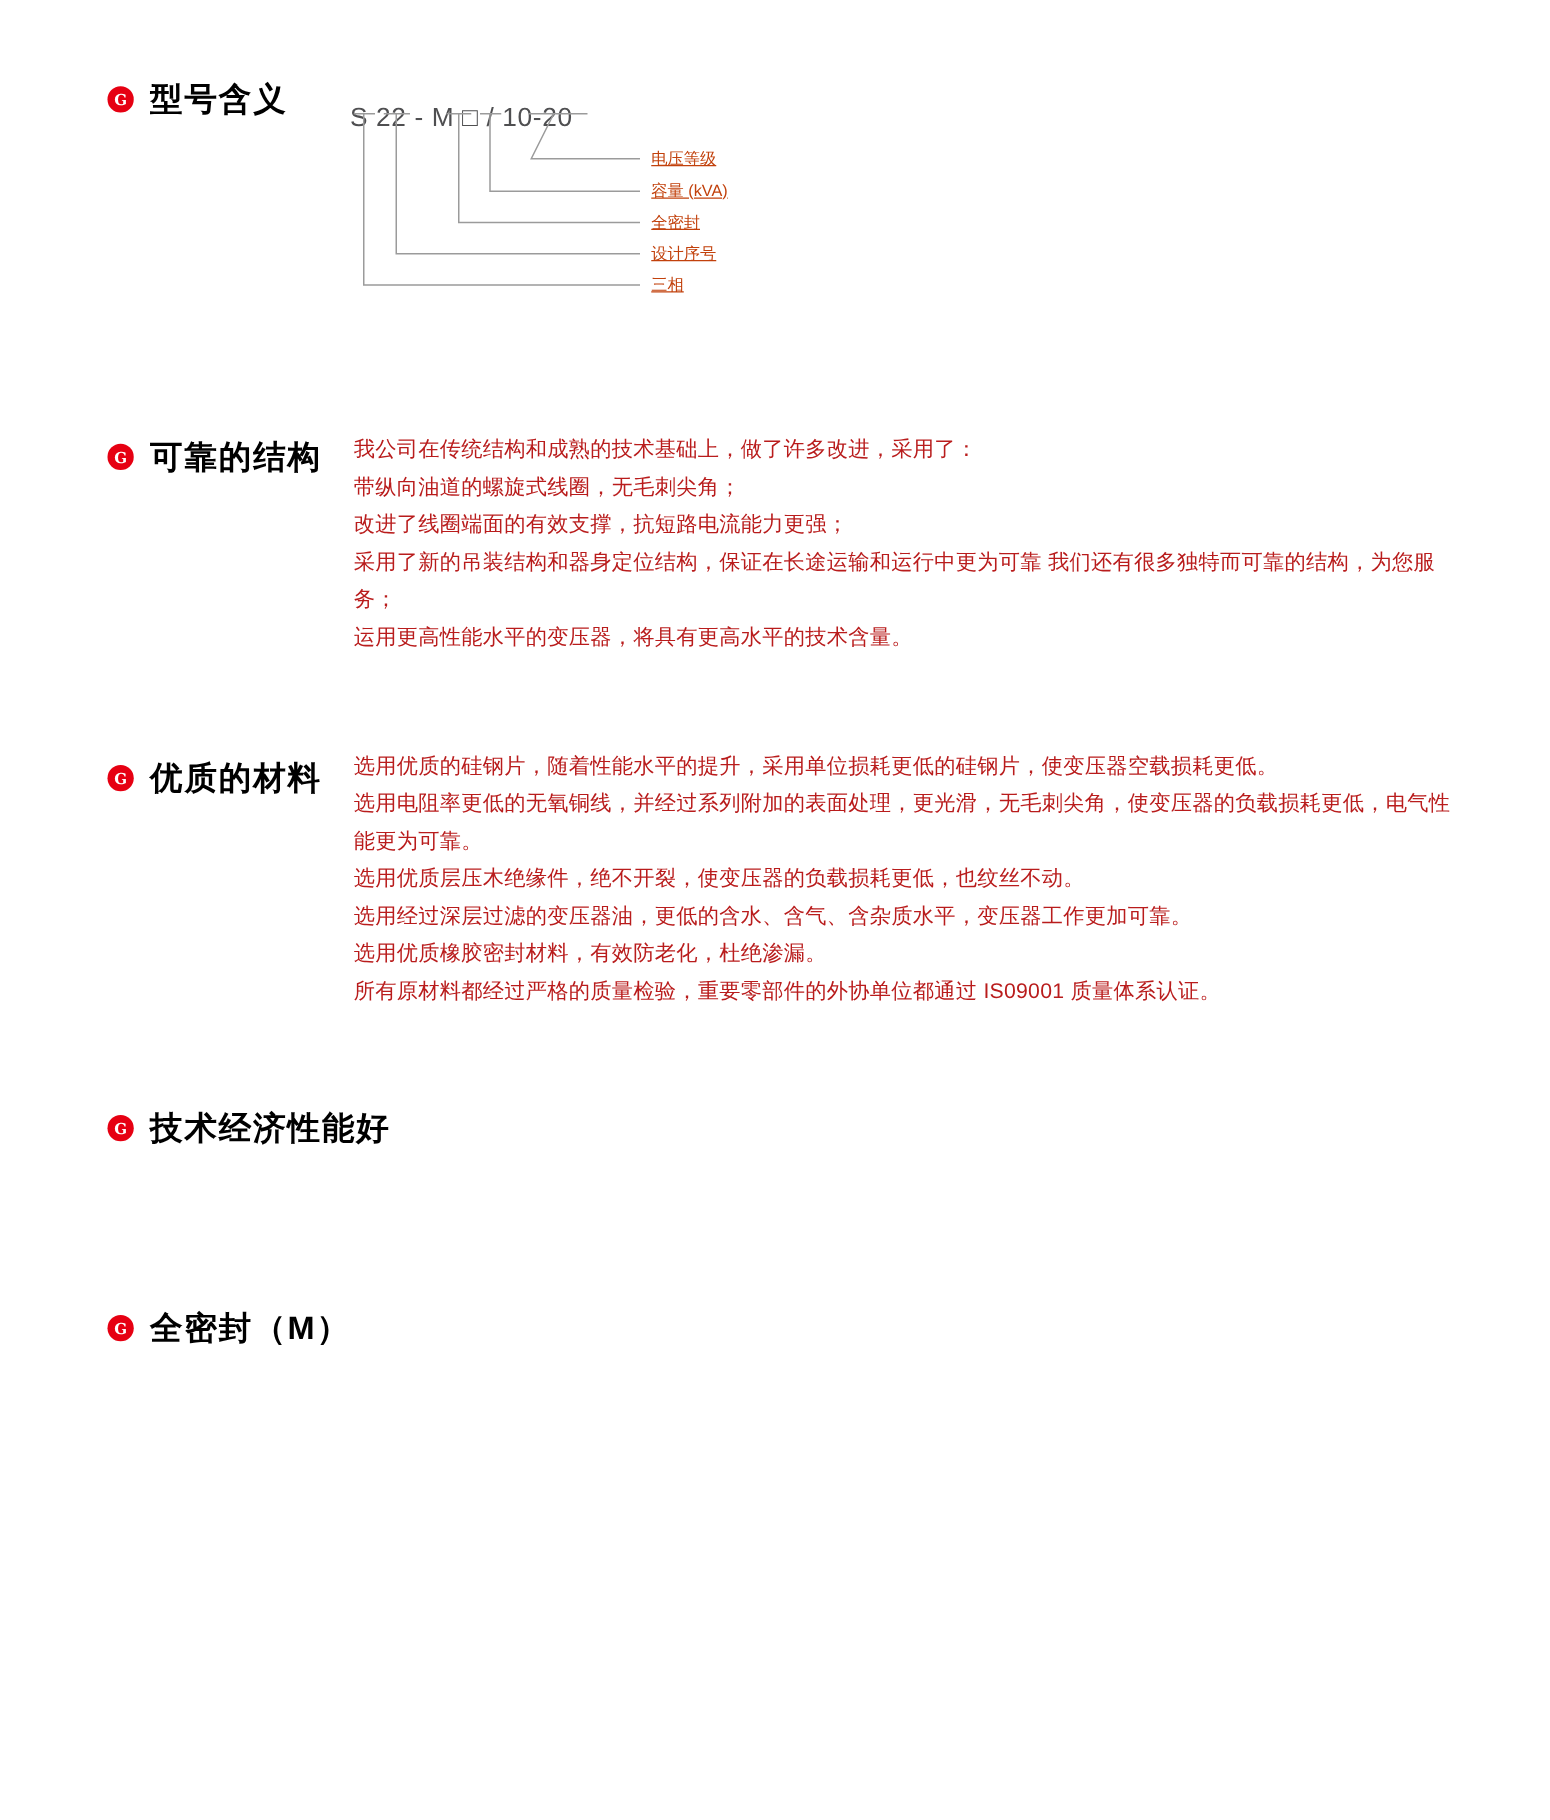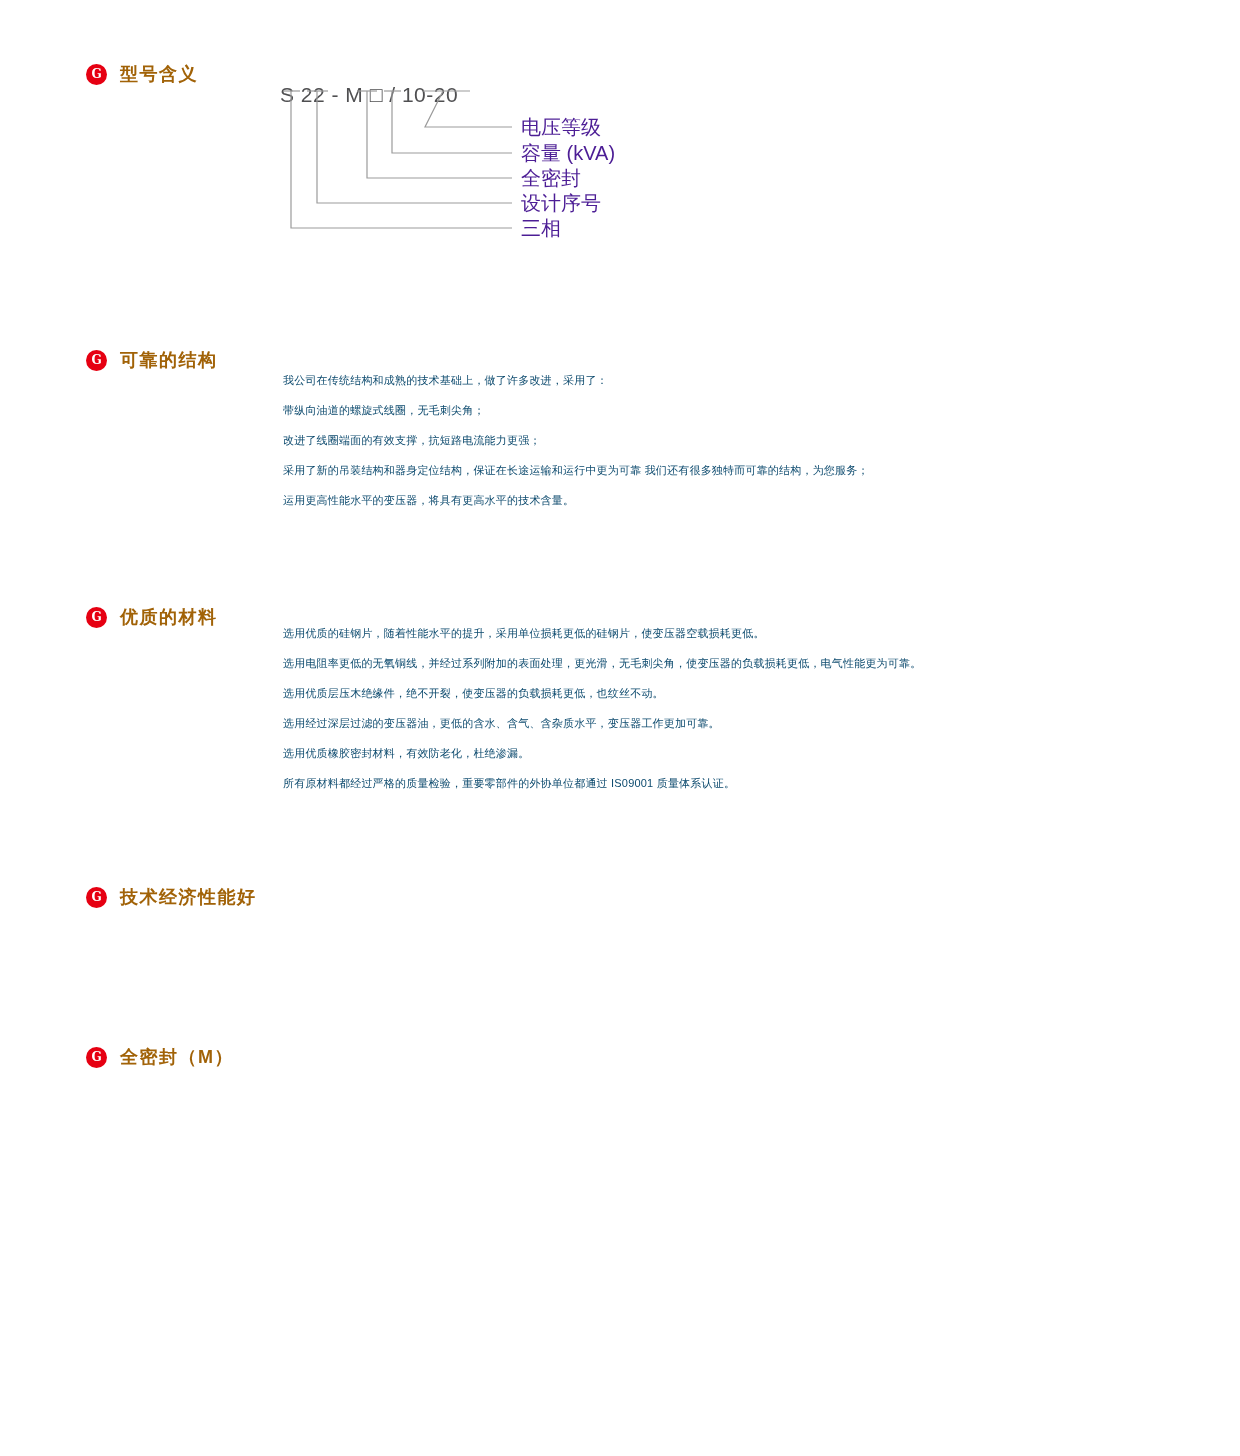"型号含义" .hrow h2 { color: #a16207 -> #000000; font-size: 18px -> 26px }
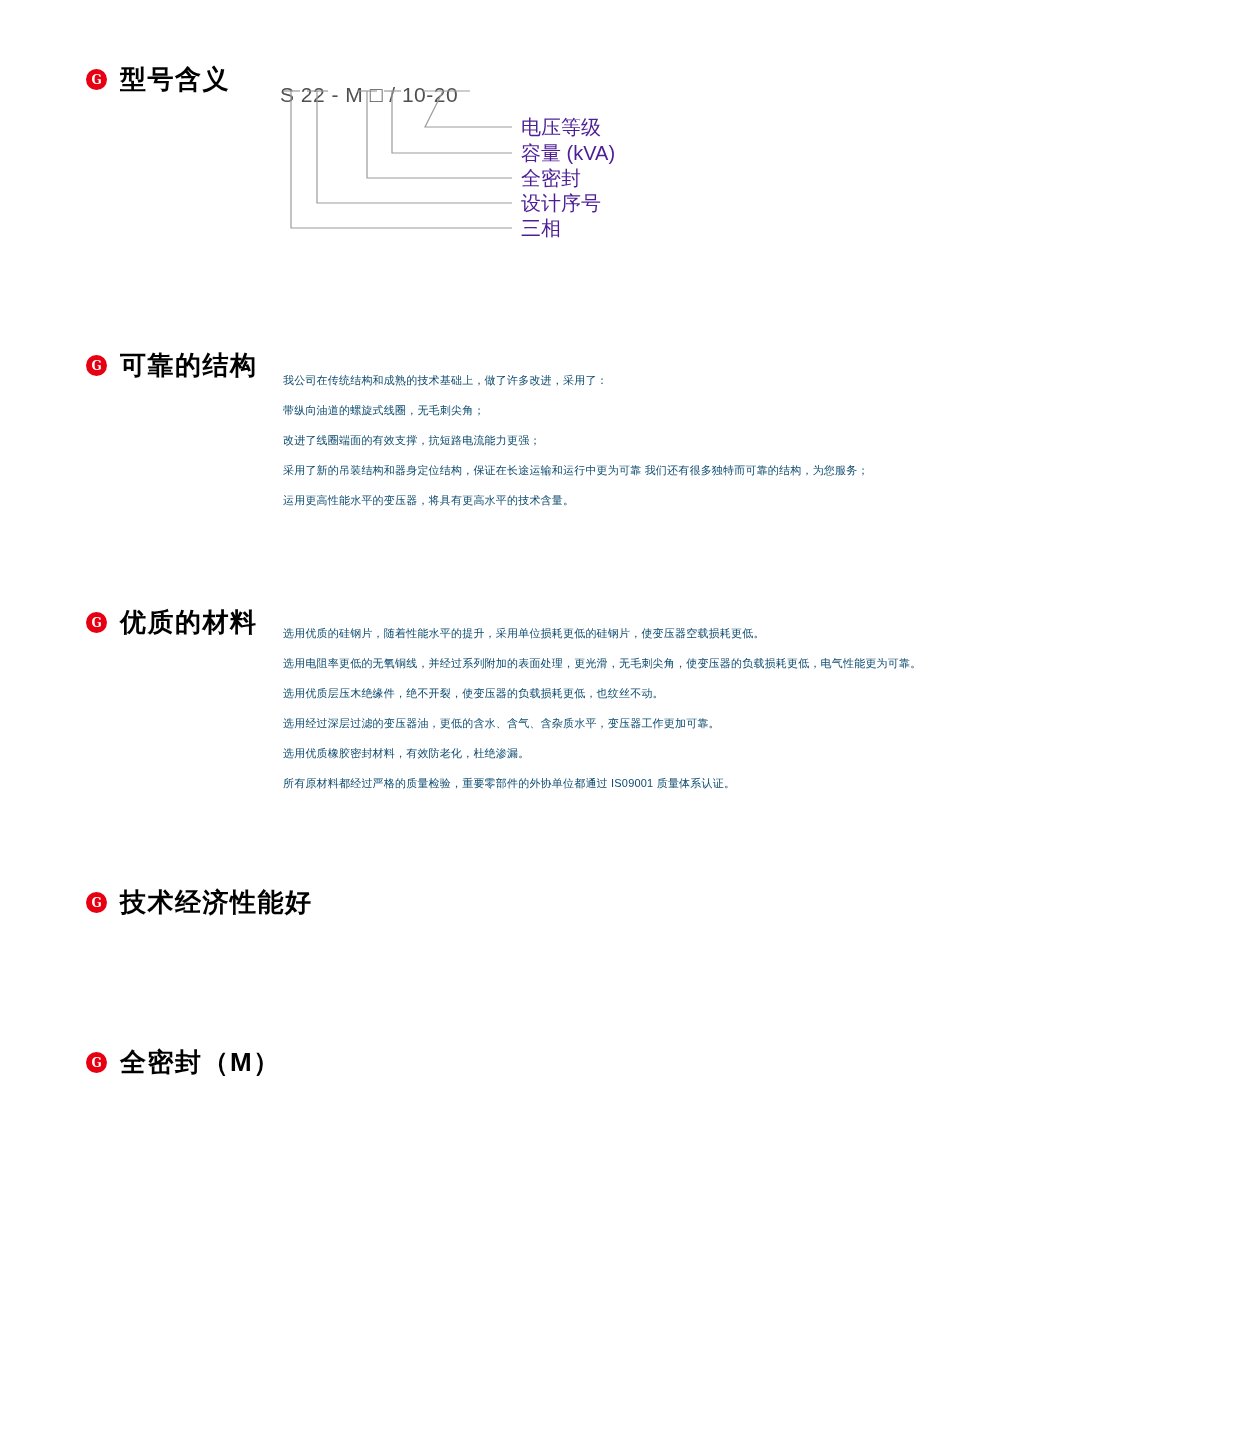"电压等级" .dlabel { color: #4c1d95 -> #c2410c; font-size: 20px -> 13px; text-decoration: none -> underline }
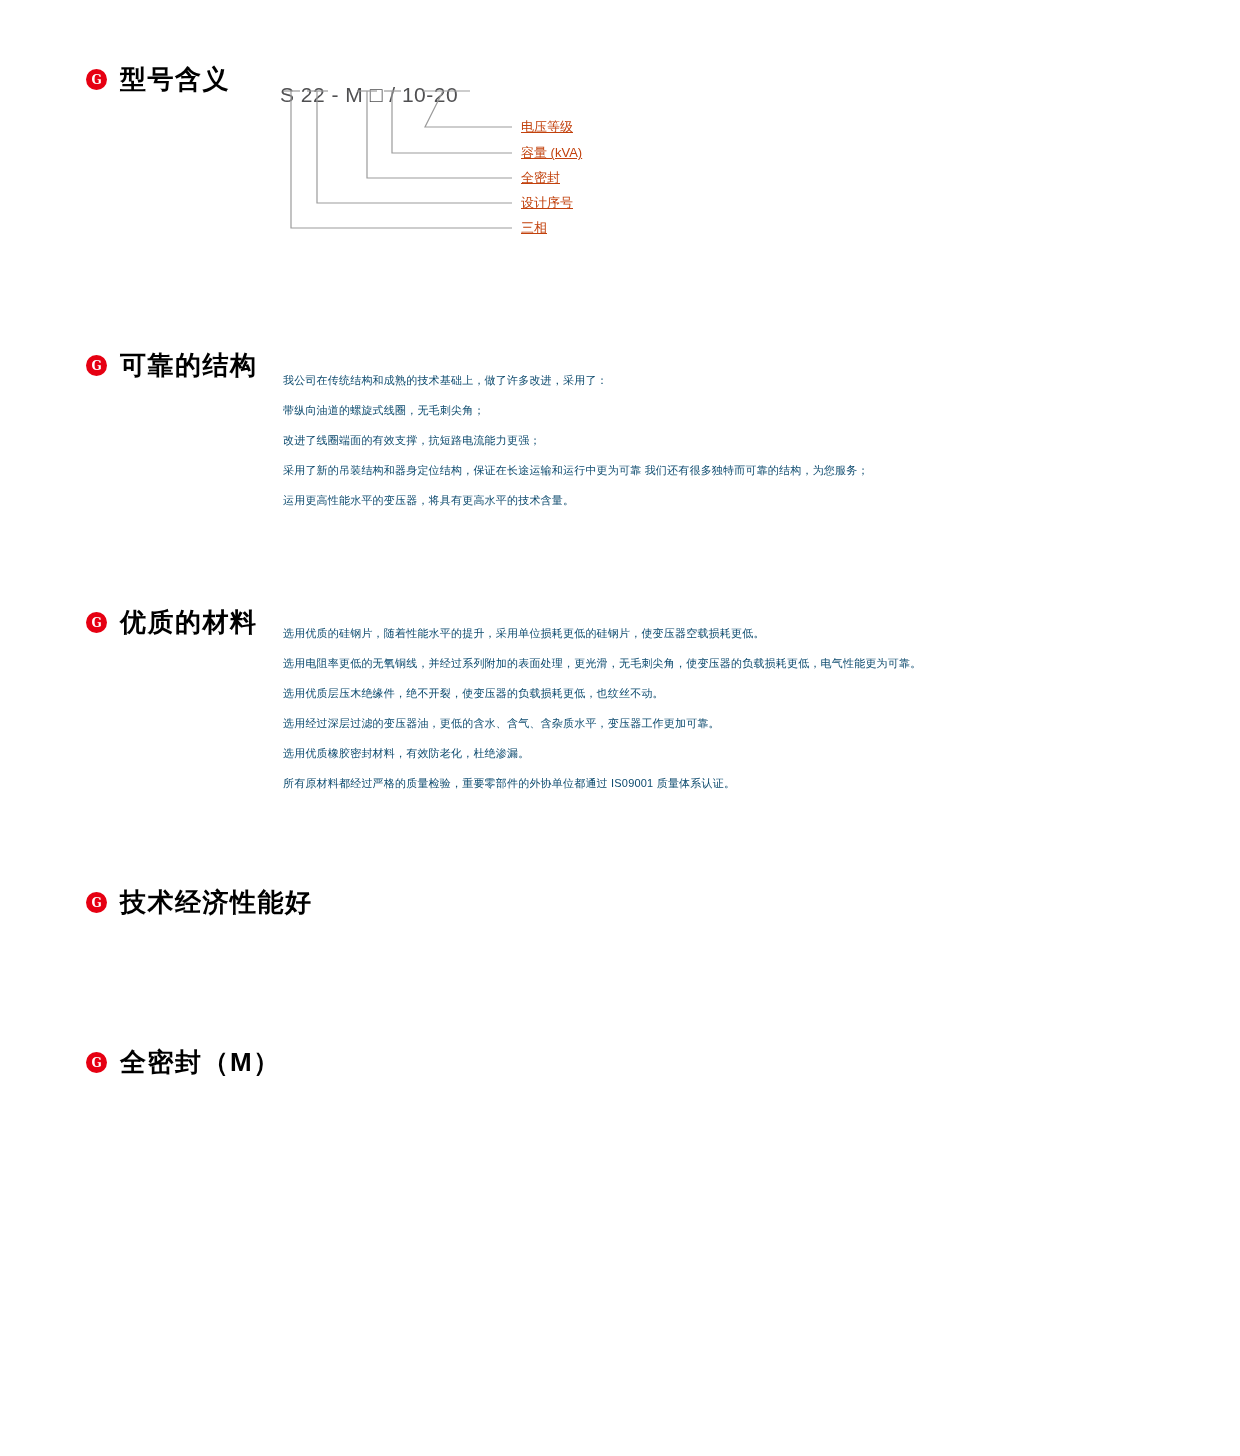"我公司在传统结构和成熟的技术基础上，做了许多改进，采用了：" .tblock { color: #0c4a6e -> #b91c1c; font-size: 11px -> 17px; margin-top: 20px -> none }
